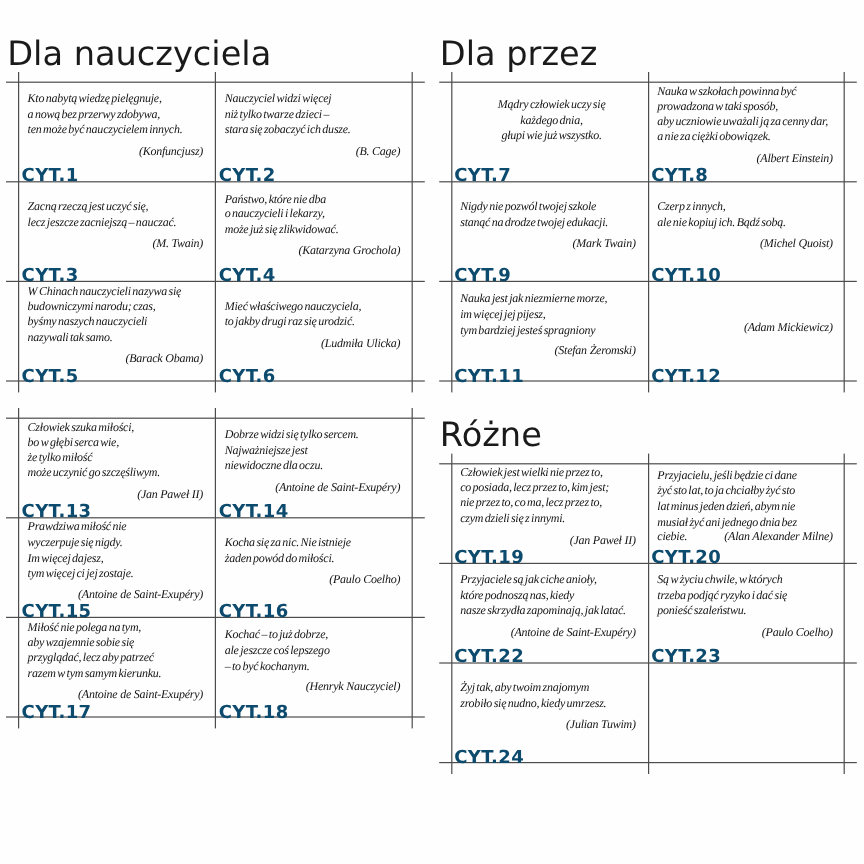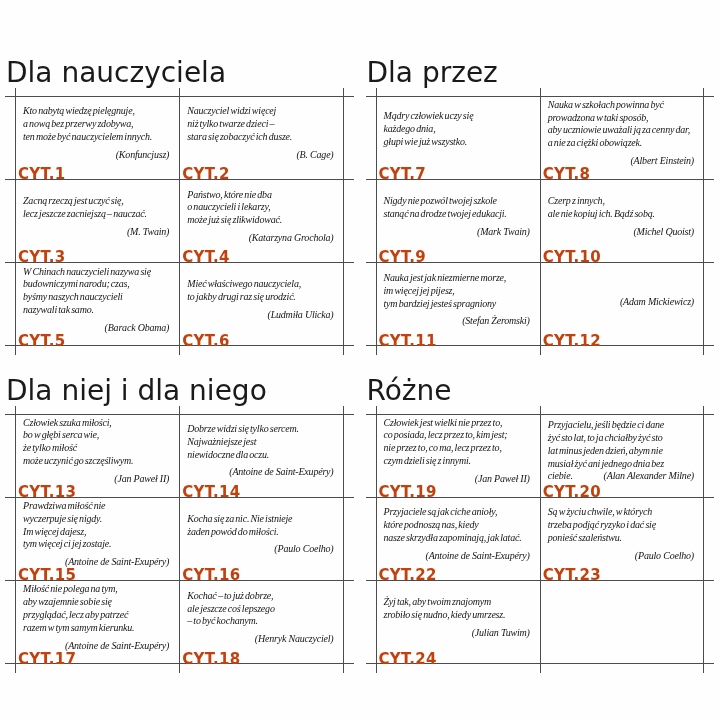"Dla nauczyciela" .page { padding: 58px 6px 0 5px -> 30px 6px 0 5px }
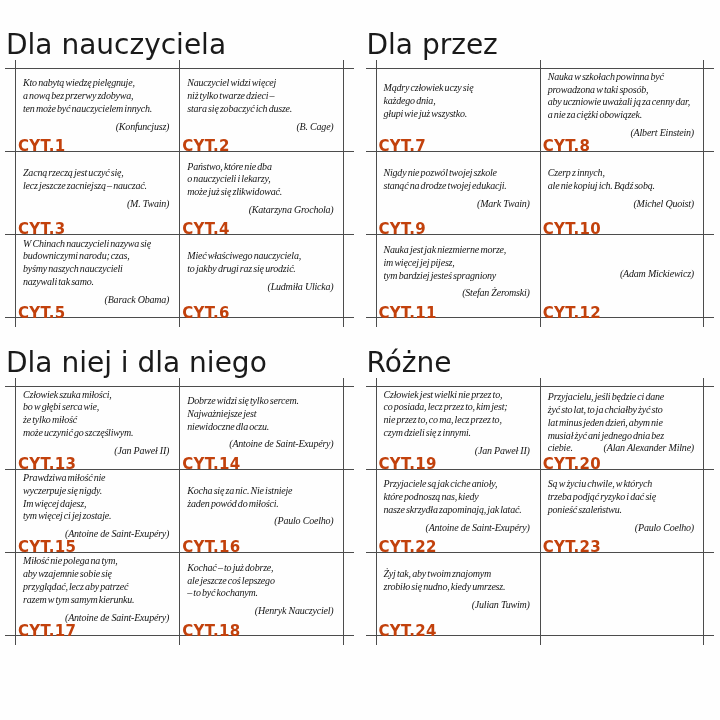"Mądry człowiek uczy się" .qtext.center { text-align: left -> center }
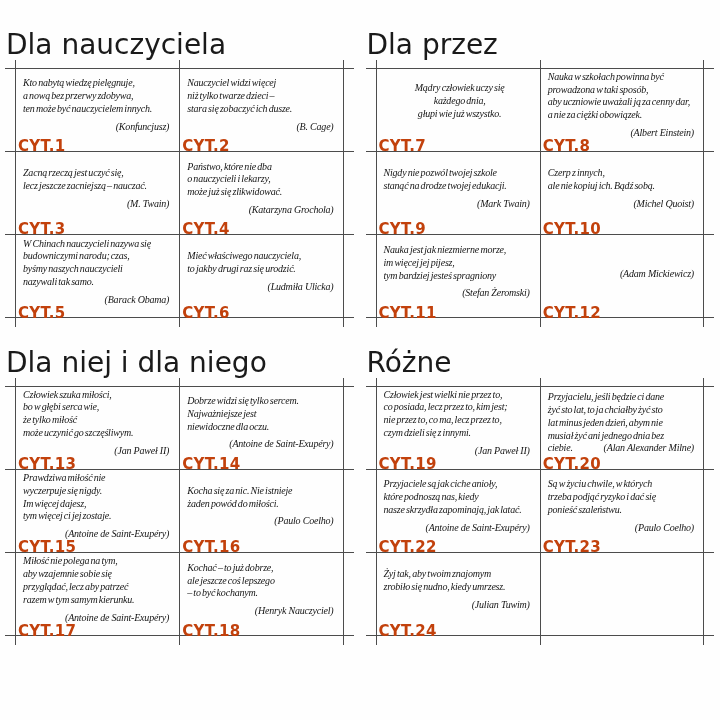"CYT.1" .qlabel { color: #c2410c -> #0c4a6e }
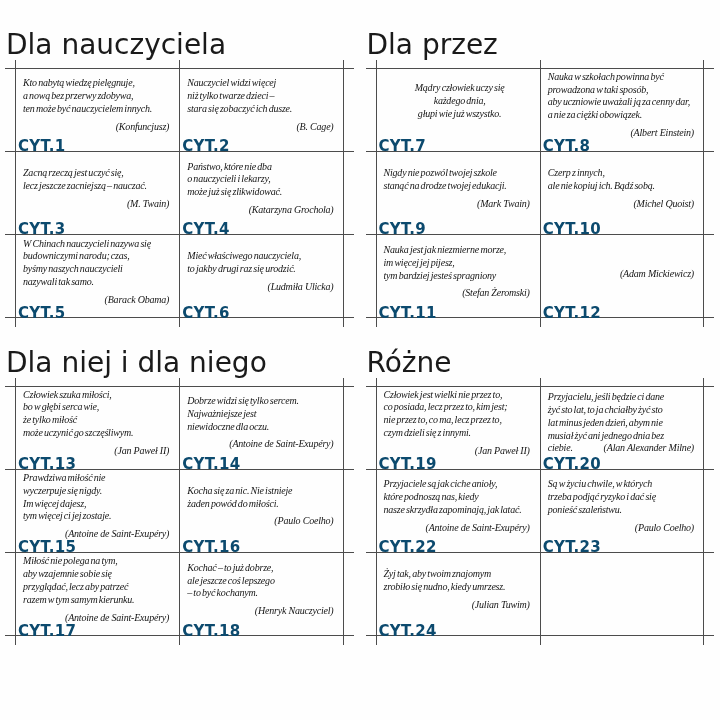"Dla niej i dla niego" h2.section-title { html: <h2>Dla niej i dla niego</h2> -> none }
